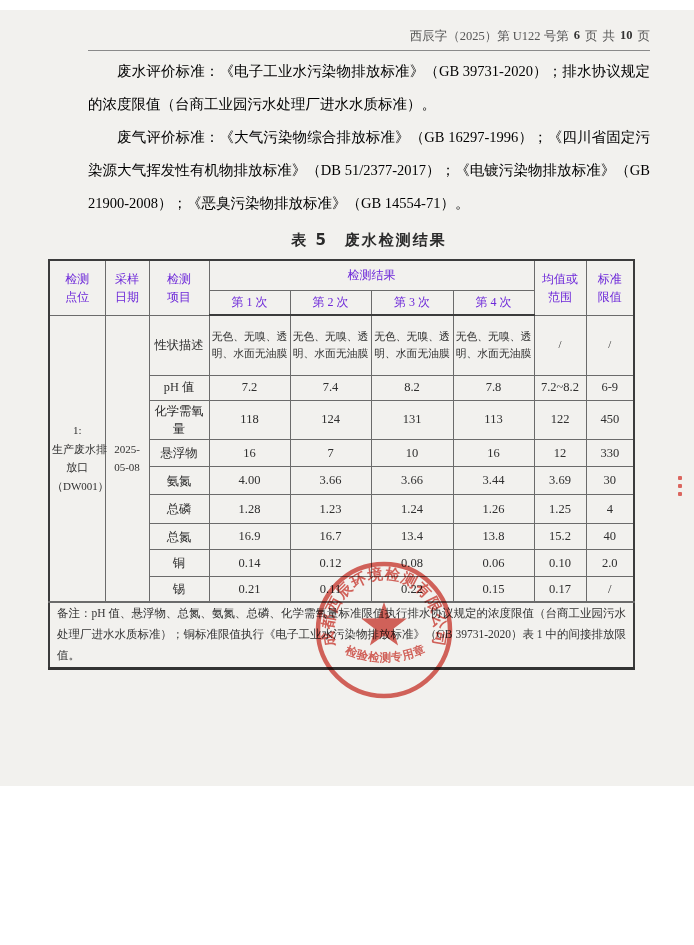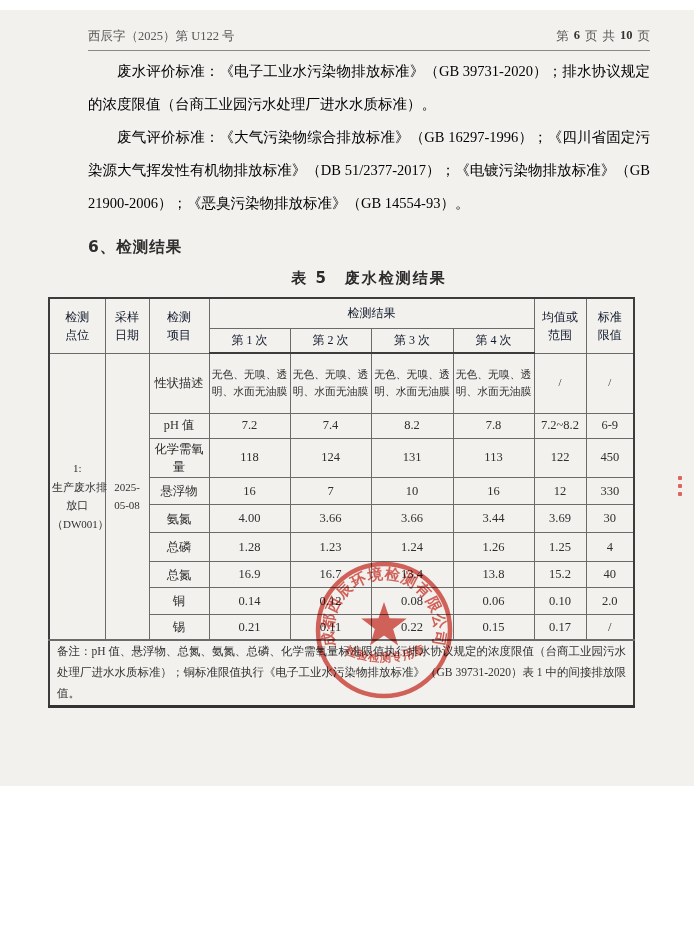"西辰字（2025）第 U122 号" .doc-header { justify-content: space-between -> flex-end }
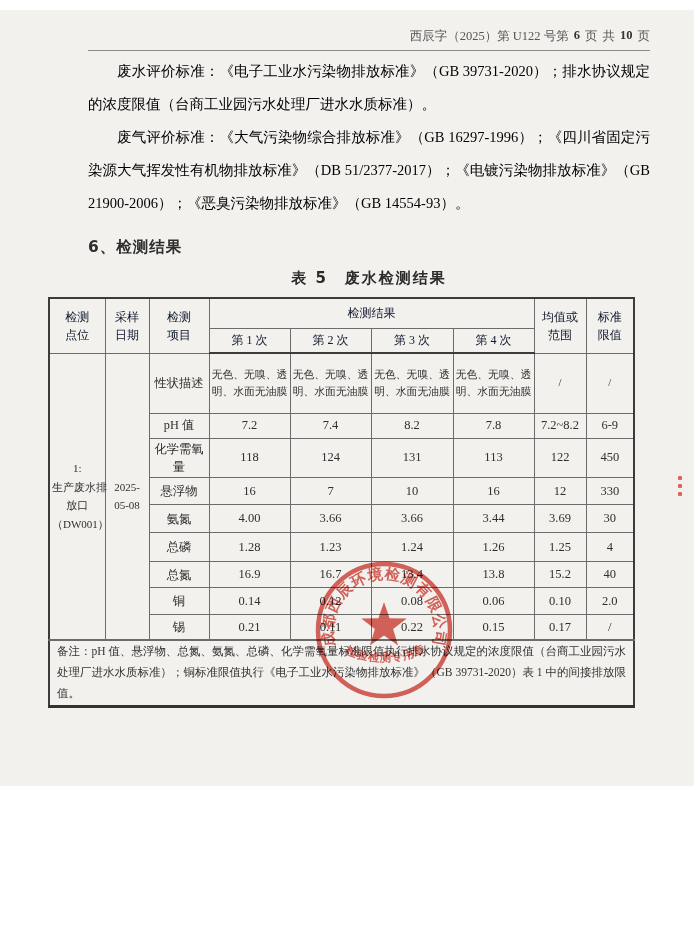"废气评价标准：《大气污染物综合排放标准》（GB" p { text: 21900-2006）；《恶臭污染物排放标准》（GB 14554-93 -> 21900-2008）；《恶臭污染物排放标准》（GB 14554-71 }
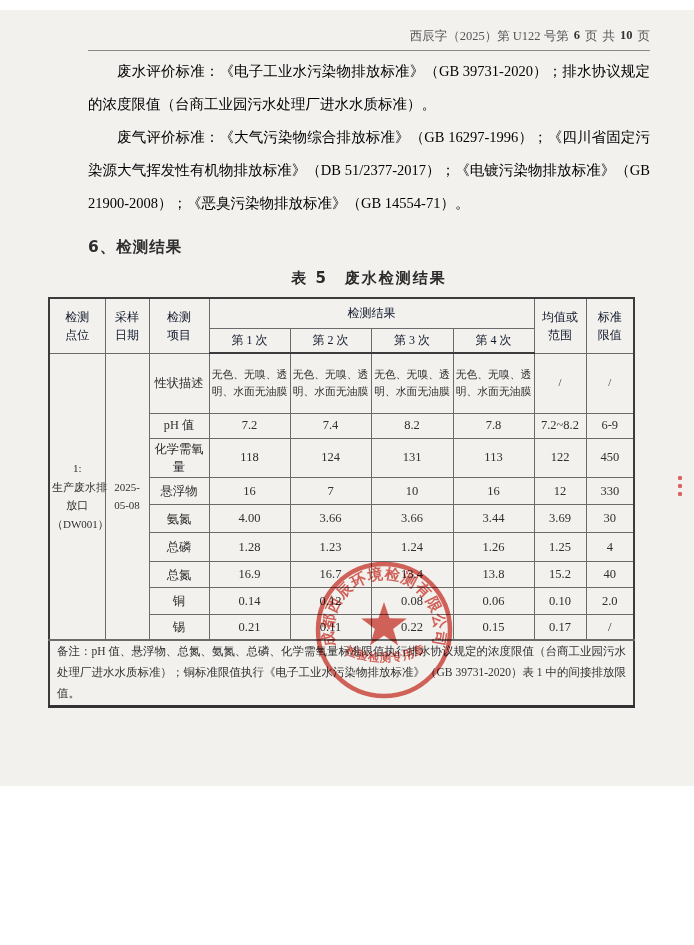"6、检测结果" div.sec-heading { html: <div>6、检测结果</div> -> none }
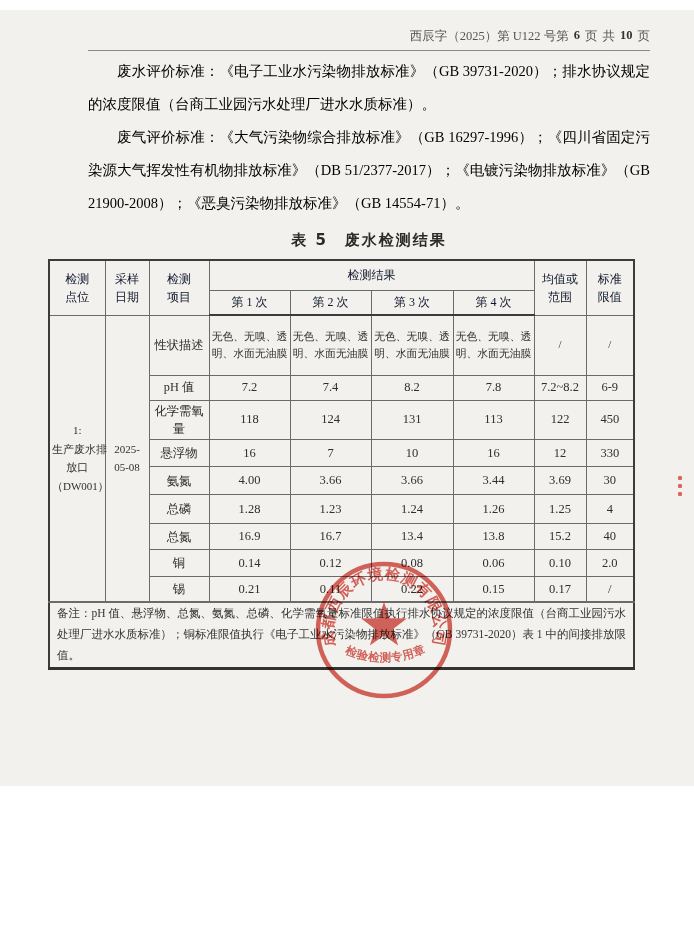"检测" th.hdr { color: #0f172a -> #6d28d9 }
